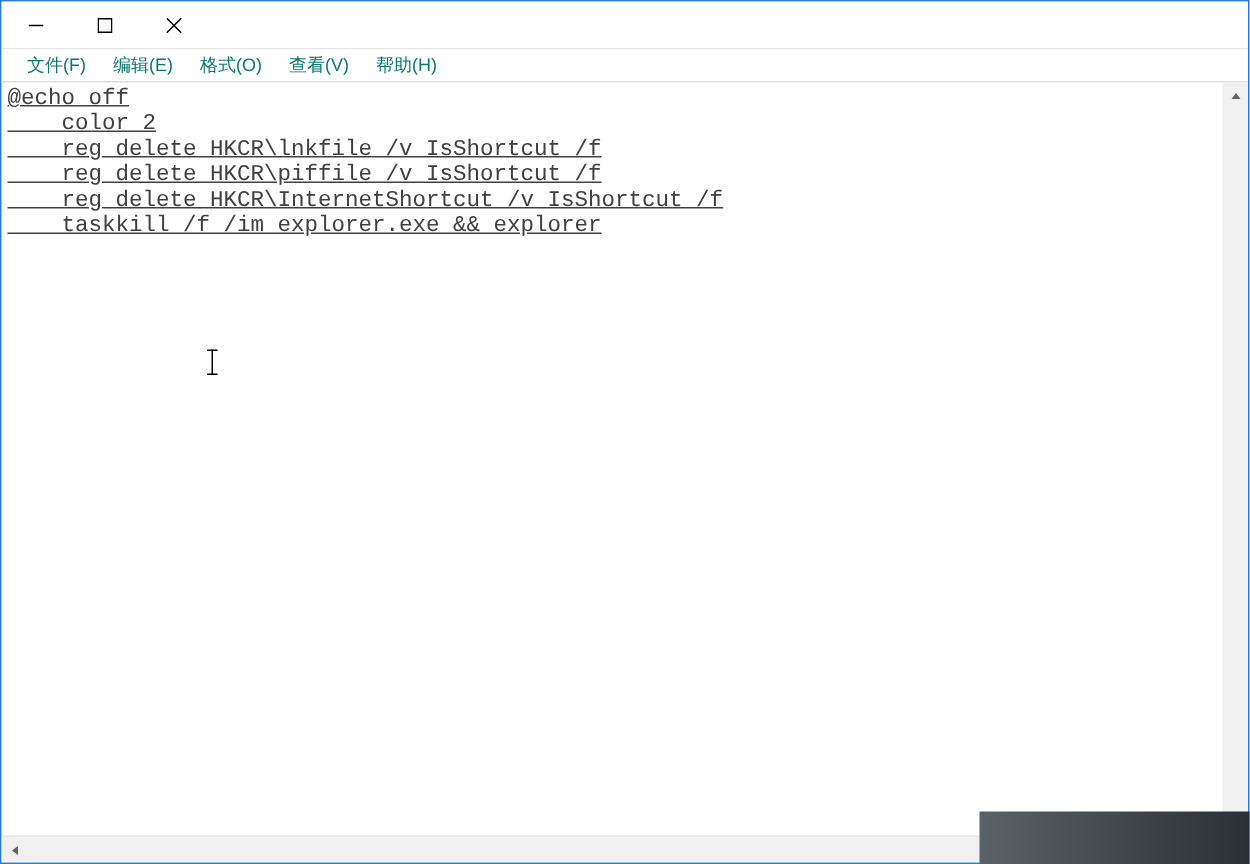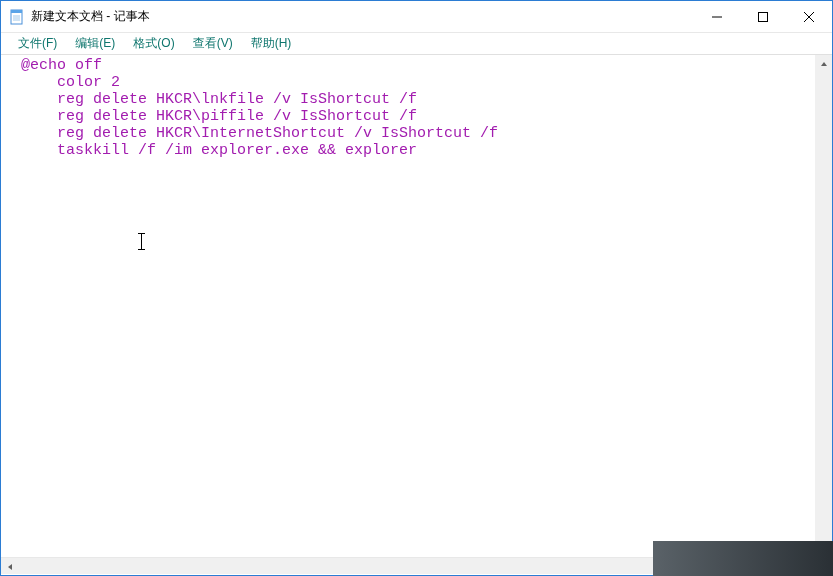"新建文本文档 - 记事本" div.titlebar-left { html: <div> <span> <svg> <rect></rect> <rect></rect> <line></line> <line></line> <line></line> </svg> </span> <span>新建文本文档 - 记事本</span> </div> -> none }
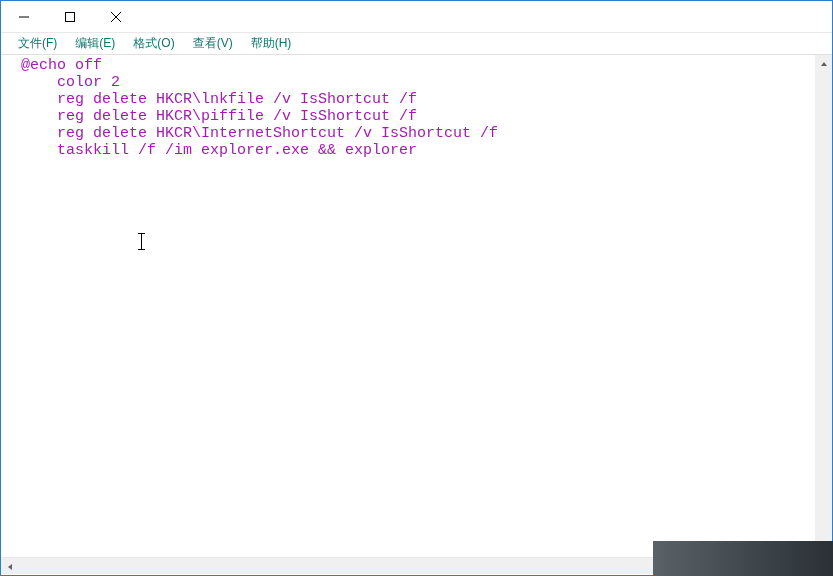"@echo off" .editor { color: #a21caf -> #404040; padding: 2px 20px -> 2px 4px; text-decoration: none -> underline }
